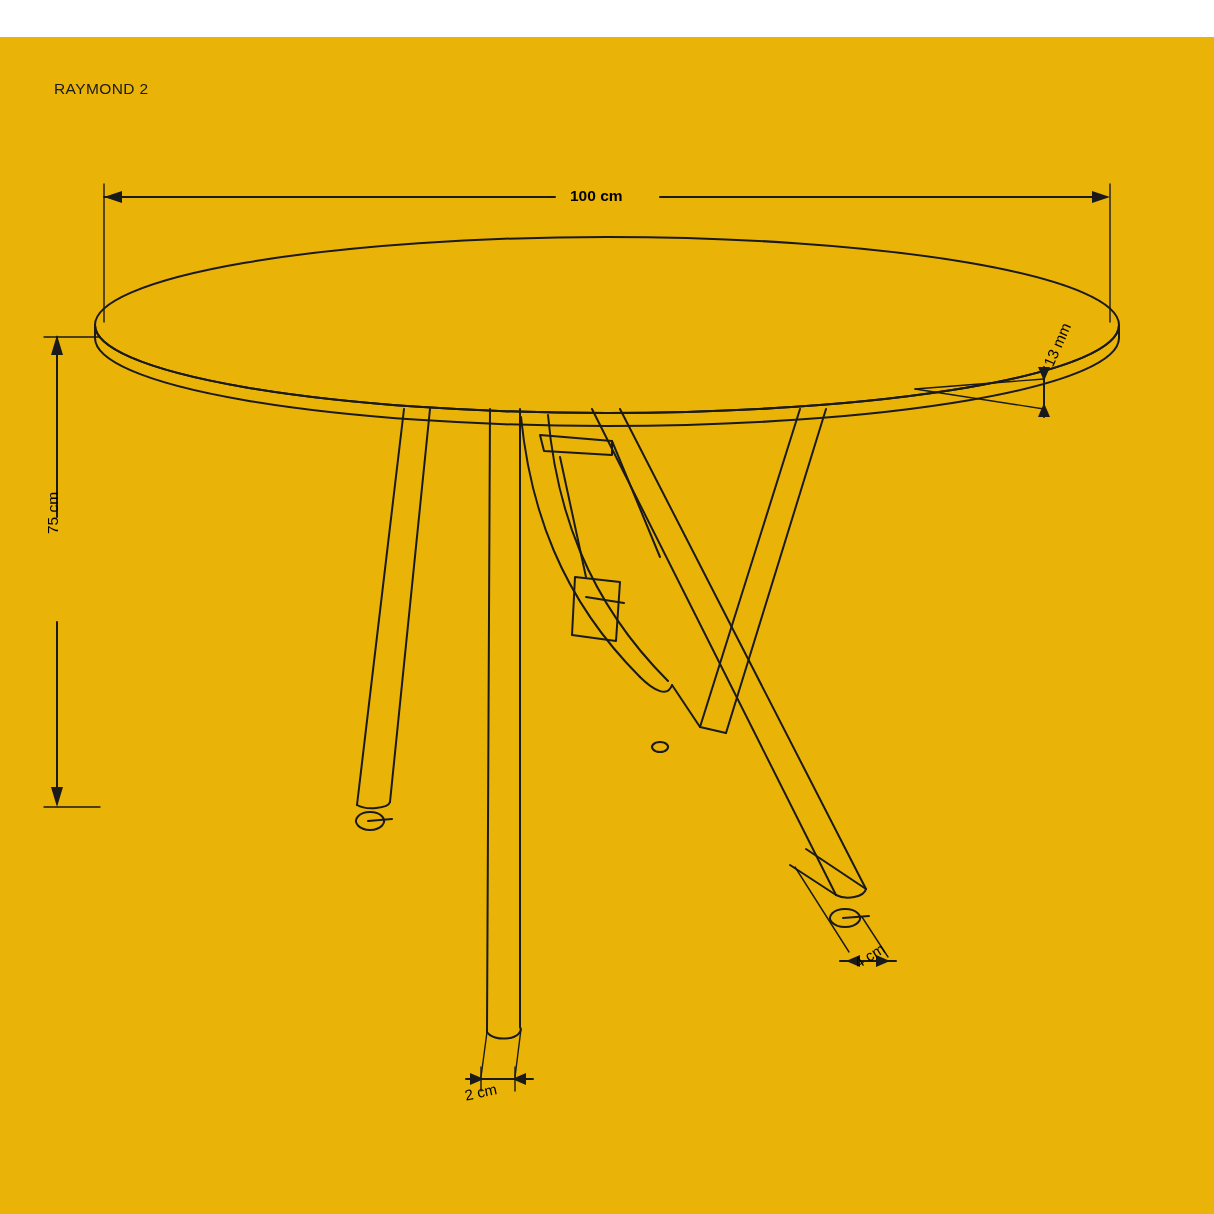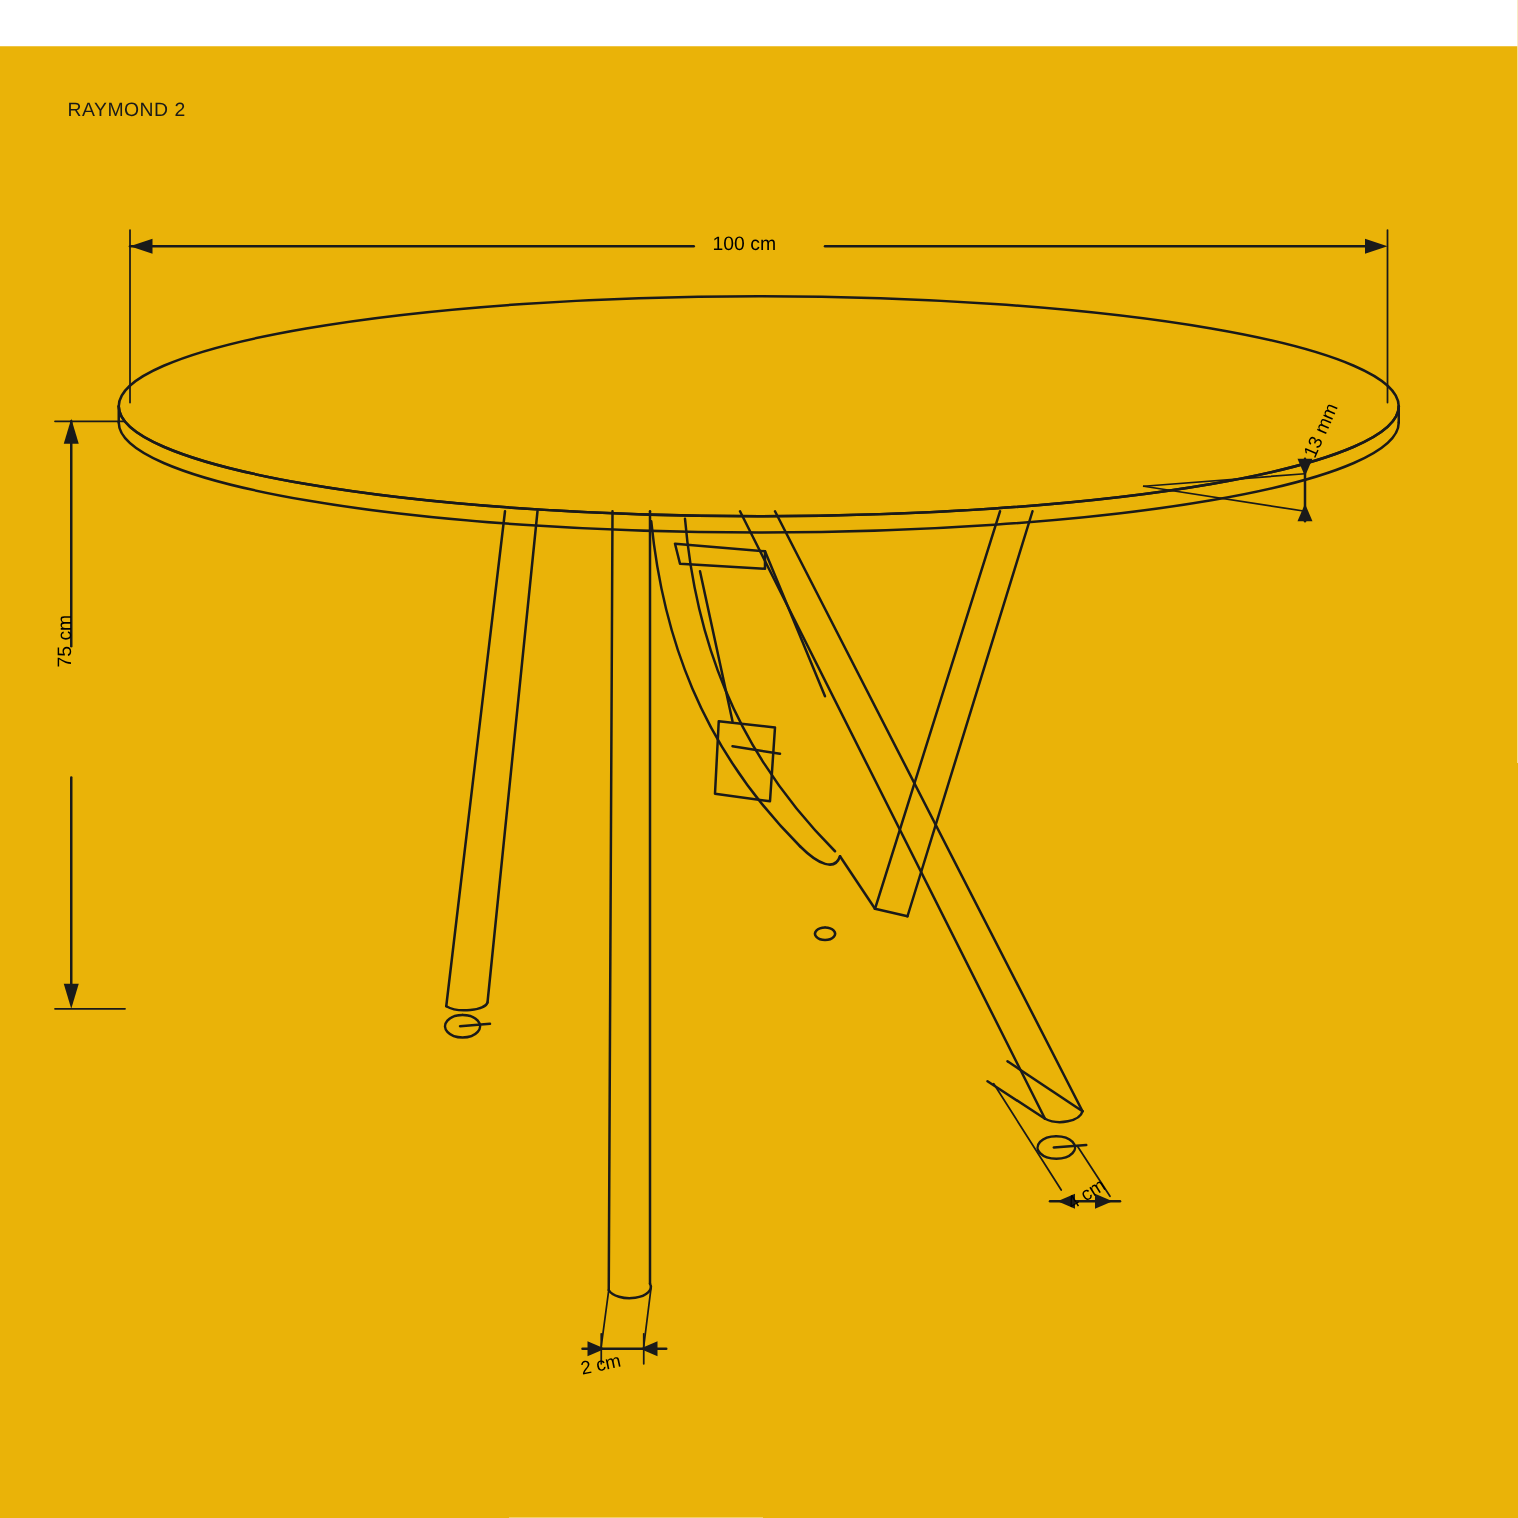"100 cm" #label-width { font-weight: none -> bold }
